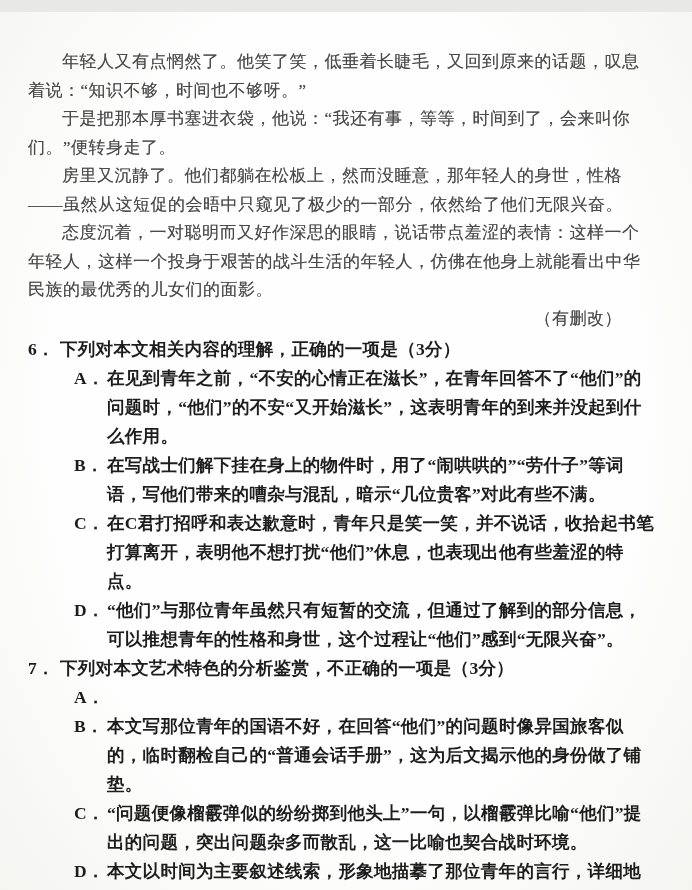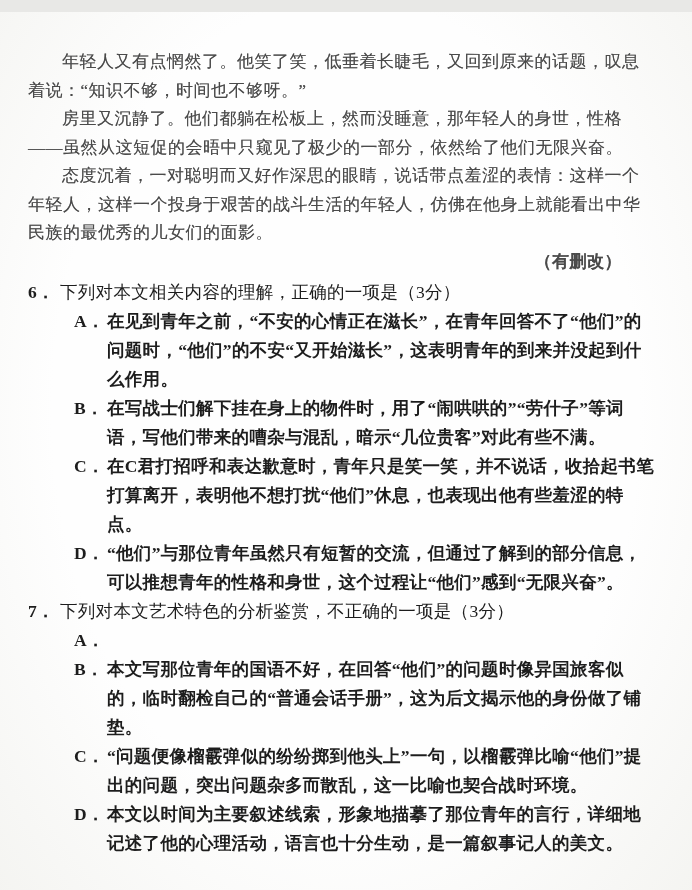"于是把那本厚书塞进衣袋，他说：“我还有事，等等，时间到了，会来叫你们。”便转身走" p { html: none -> <p>于是把那本厚书塞进衣袋，他说：“我还有事，等等，时间到了，会来叫你们。”便转身走了。</p> }
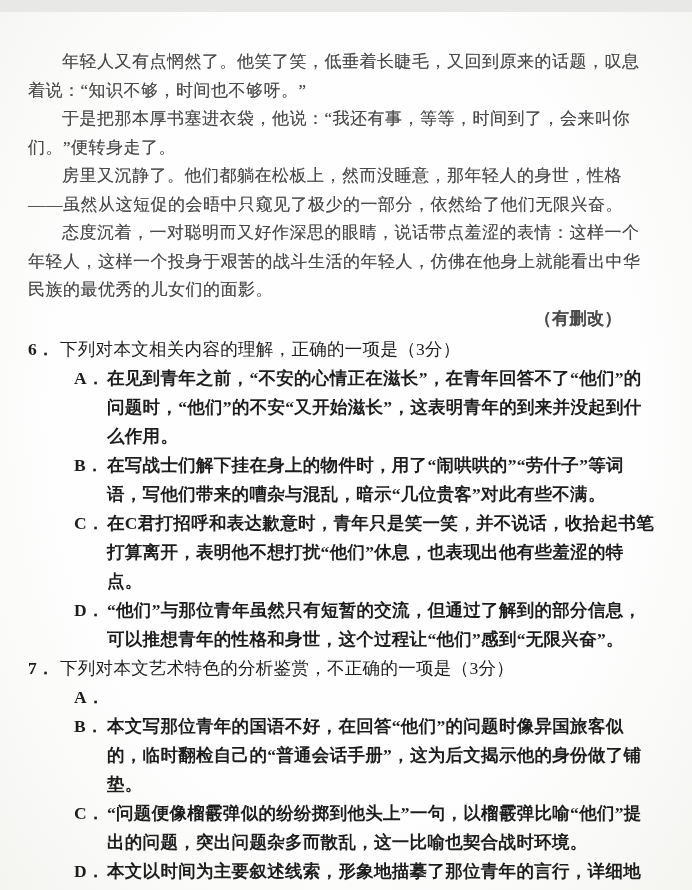"（有删改）" .source-note { font-weight: bold -> none }
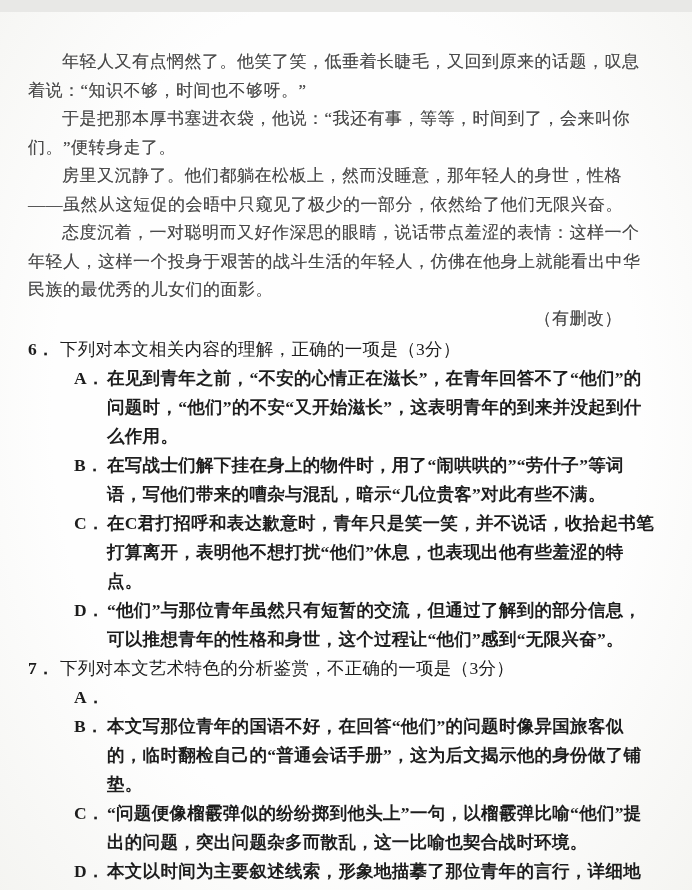"下列对本文相关内容的理解，正确的一项是（3分）" .q-stem { font-weight: 400 -> 700 }
